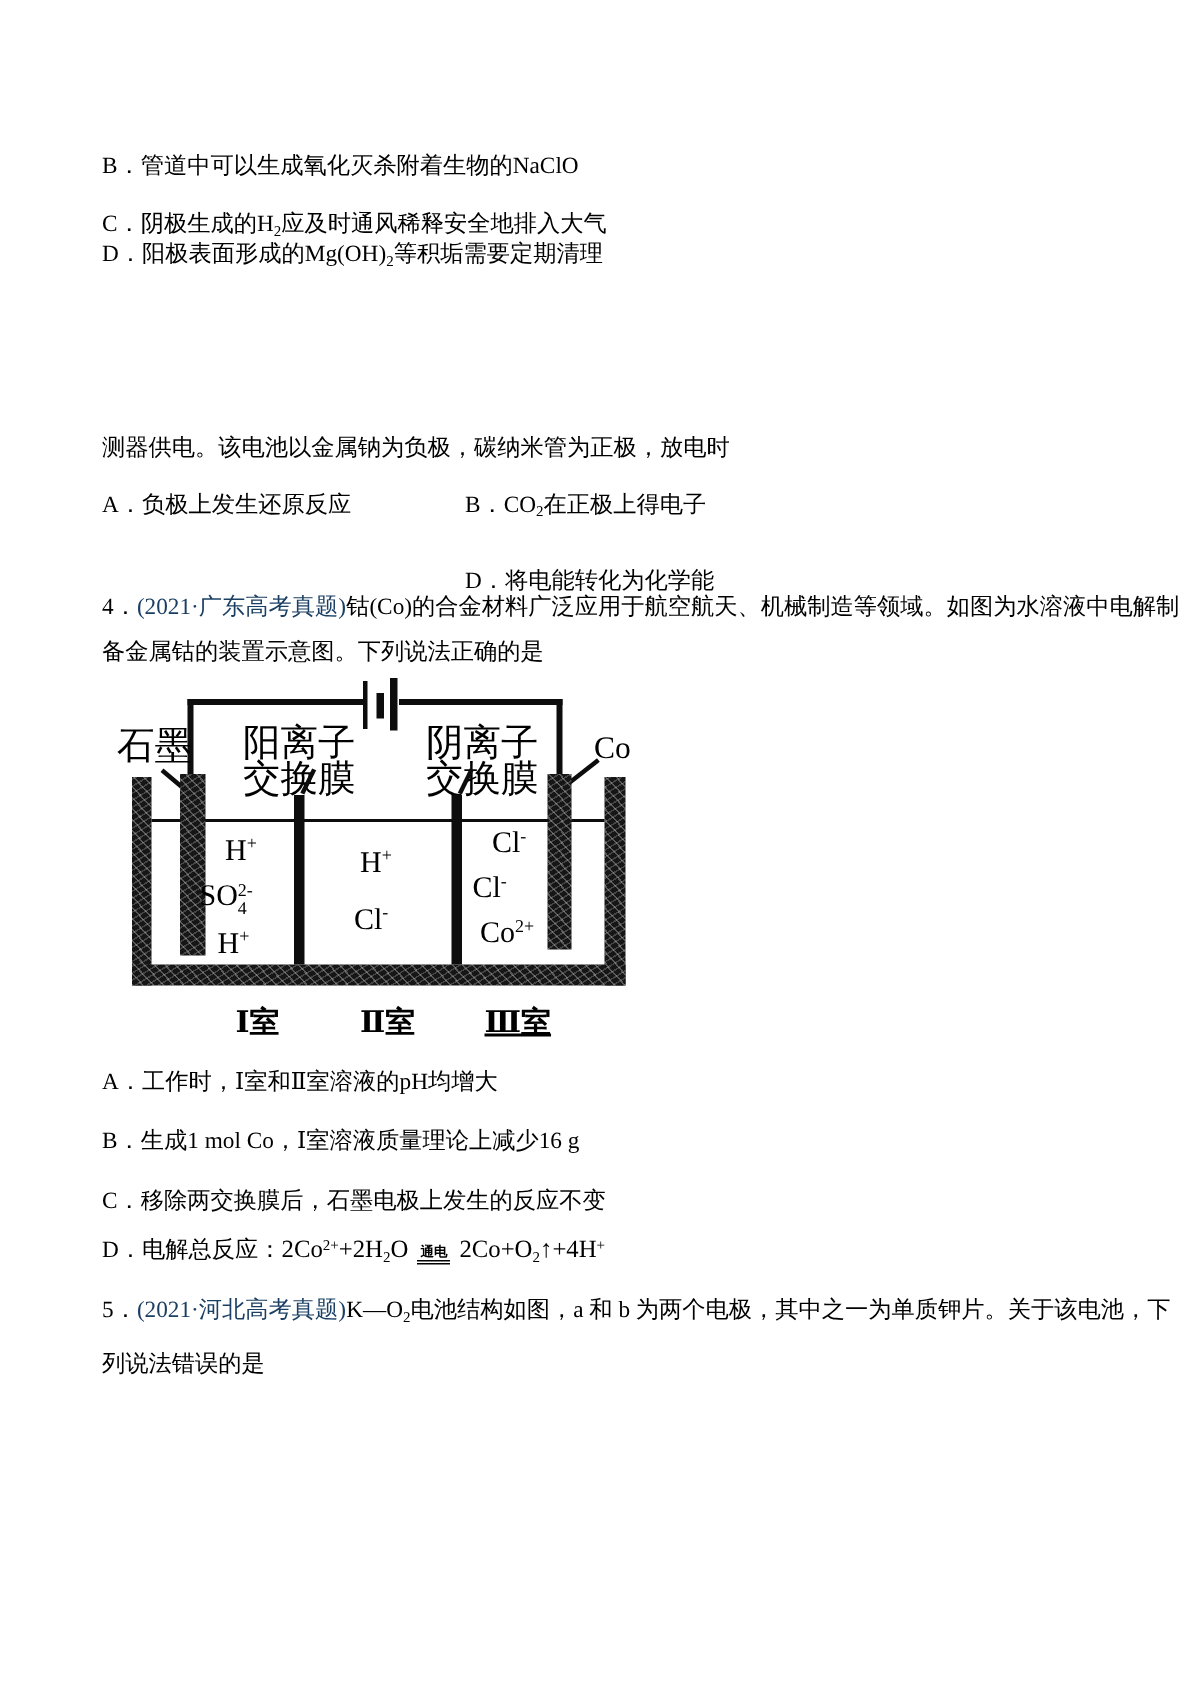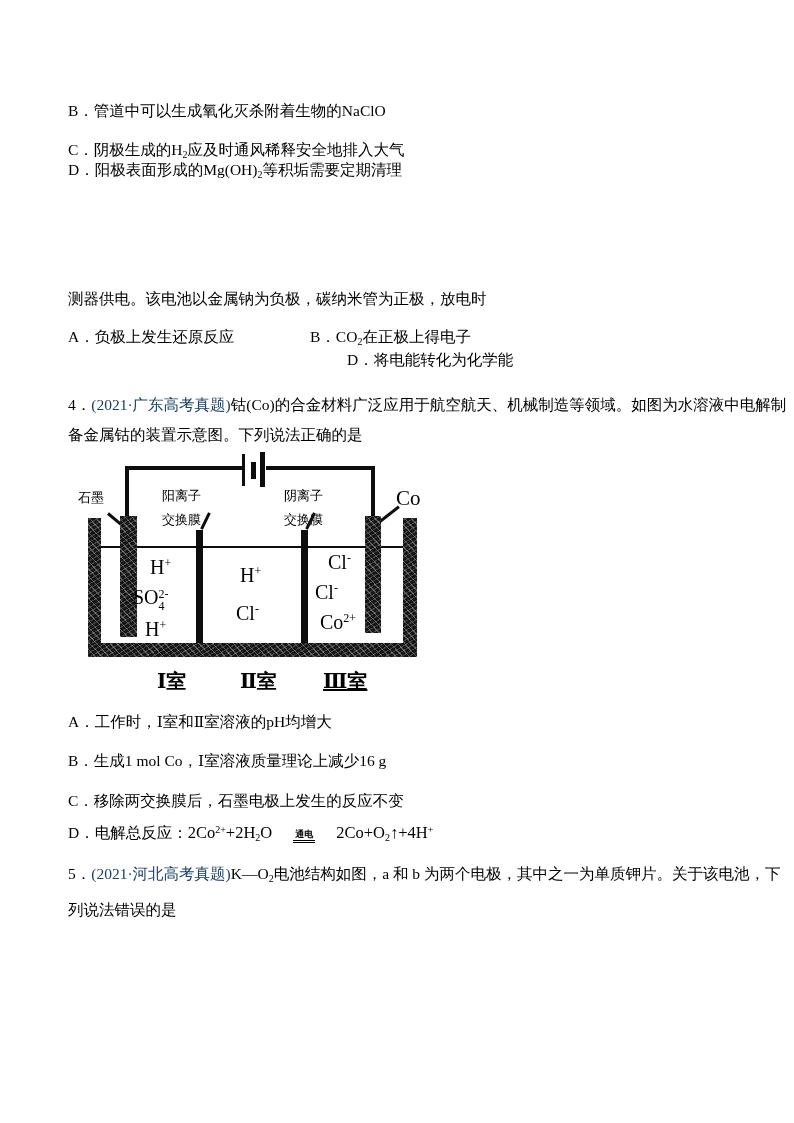"D．将电能转化为化学能" .pos-q3d { margin-left: 37px -> none; top: 350px -> 378px }
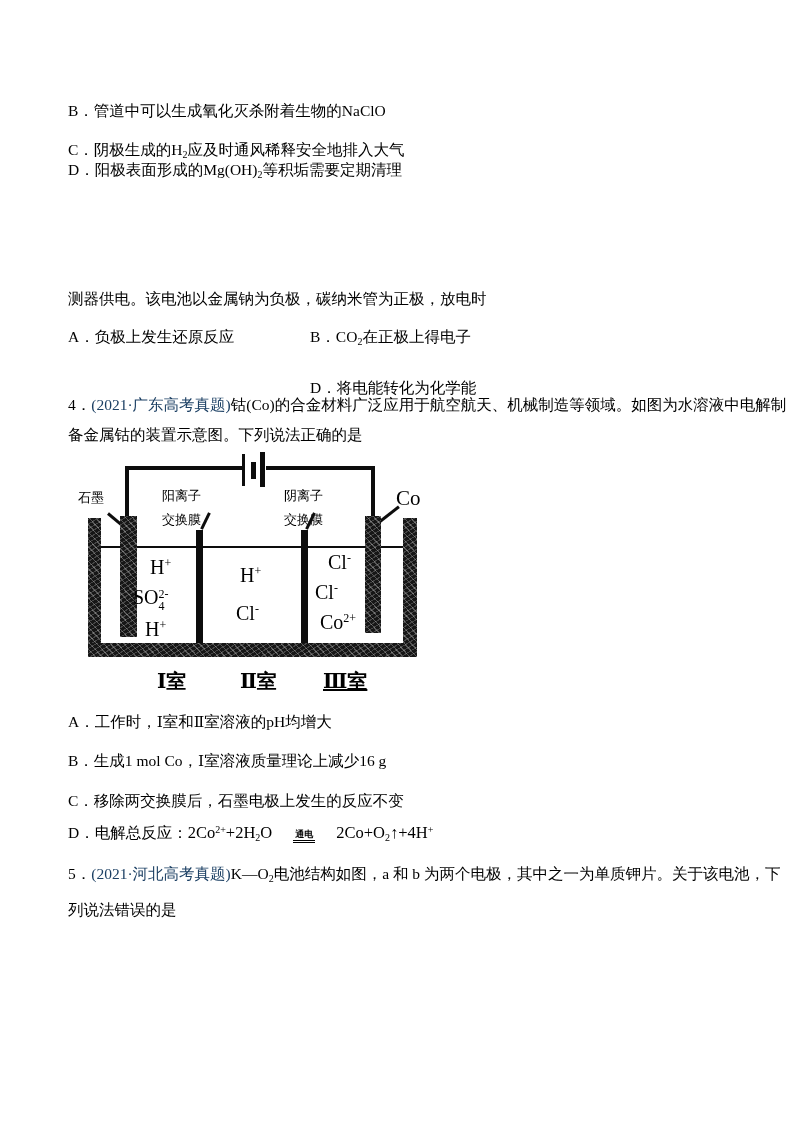"石墨" .dlabel { font-size: 13px -> 25px }
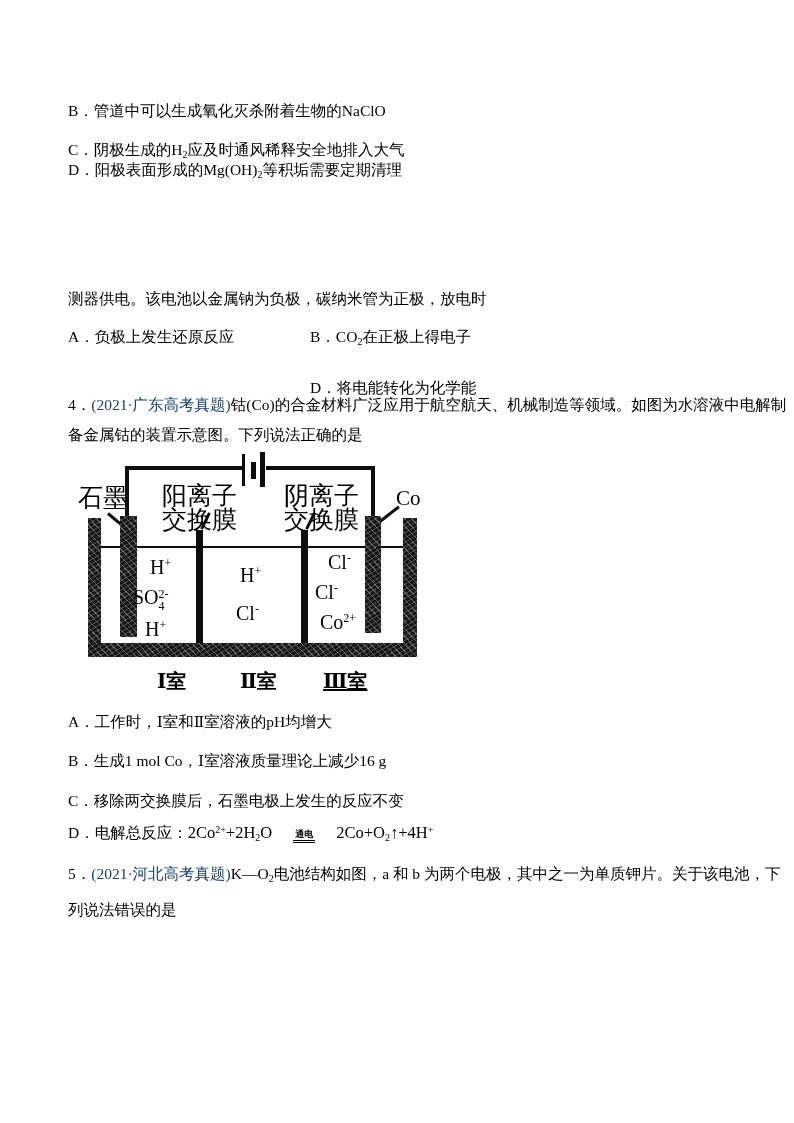"通电" .cond { margin: 0 21px -> 0 6px }
